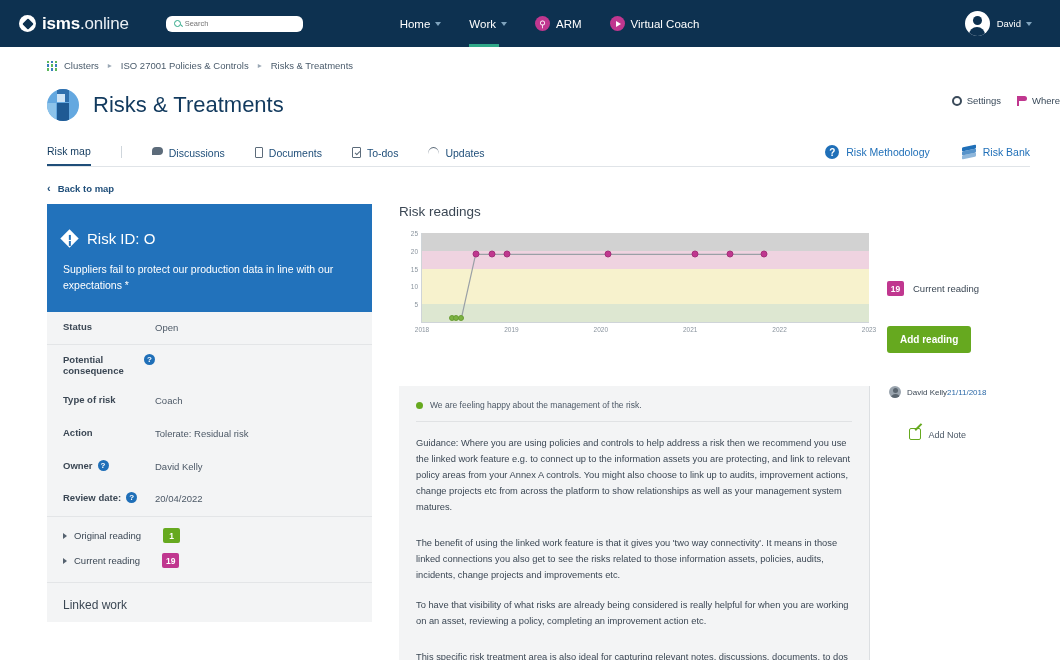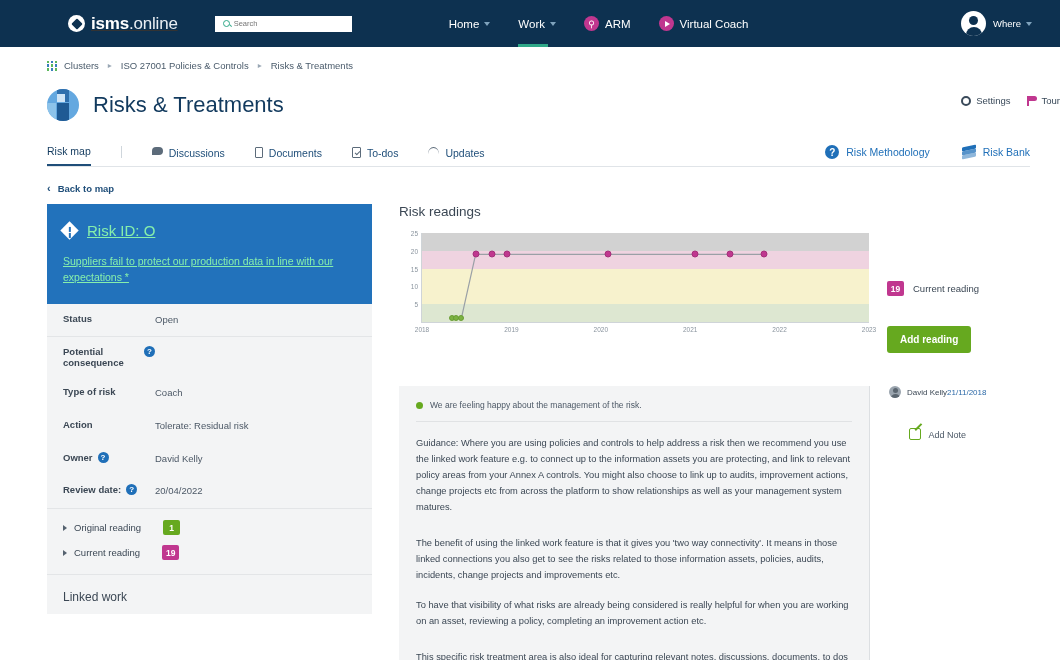"isms.online" .logo { margin-left: 68px -> 19px; text-decoration: underline -> none }
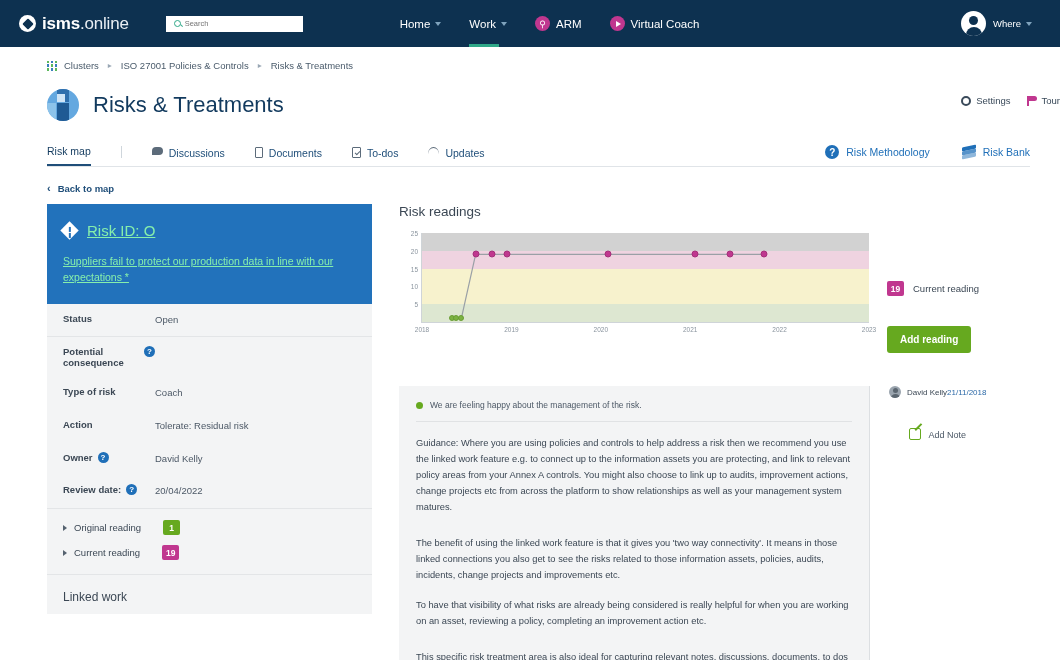"Search" .searchbox { border-radius: 0 -> 6px }
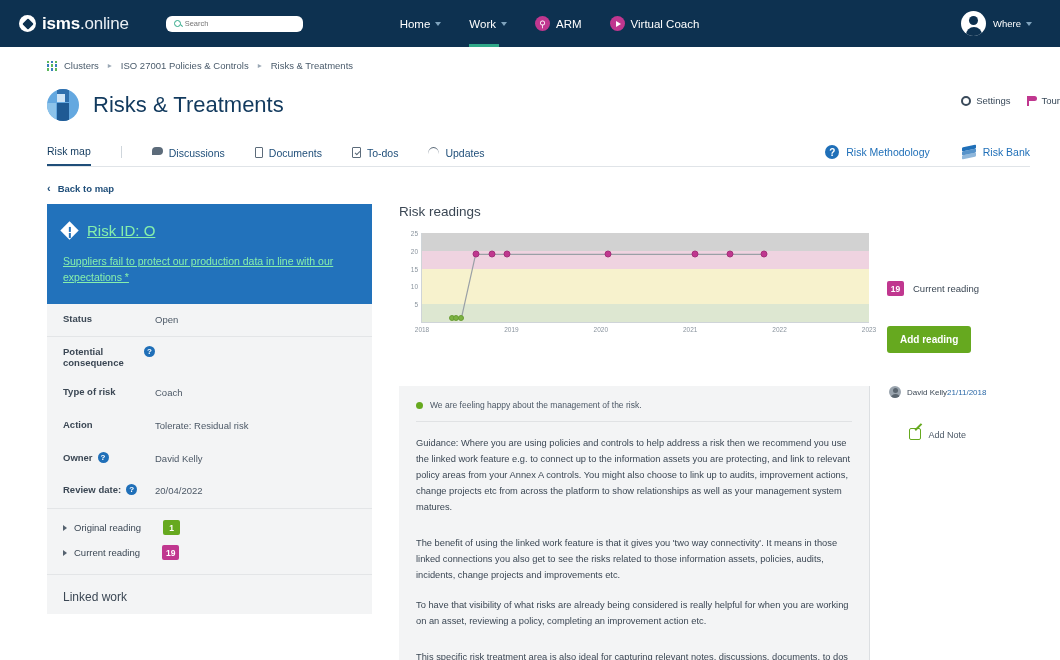"Where" span.user-name { text: Where -> David }
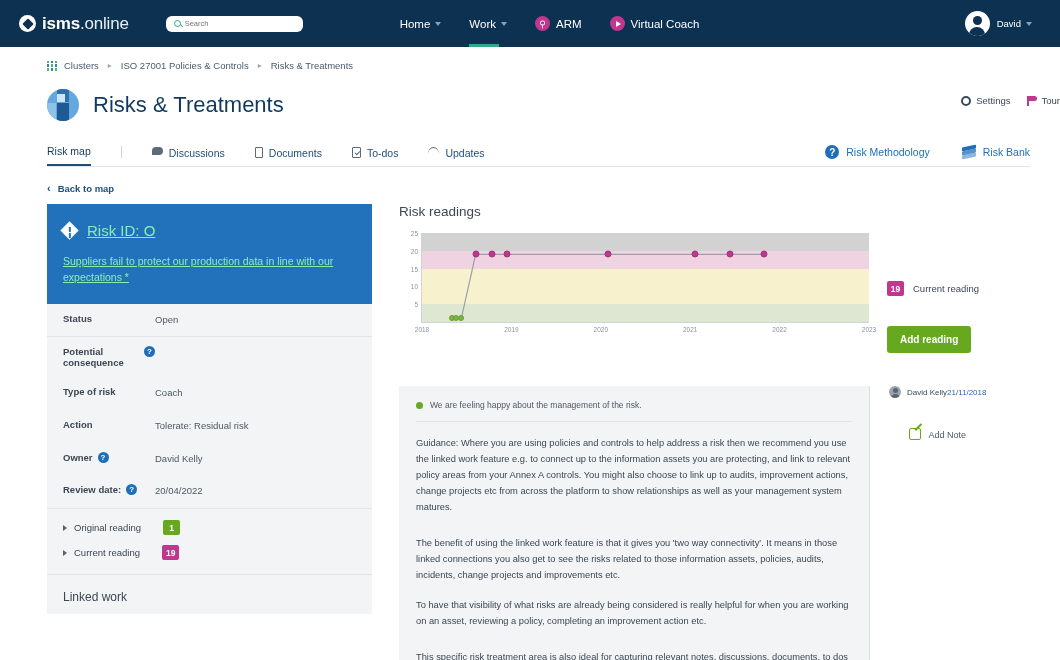"Tour" span { text: Tour -> Where }
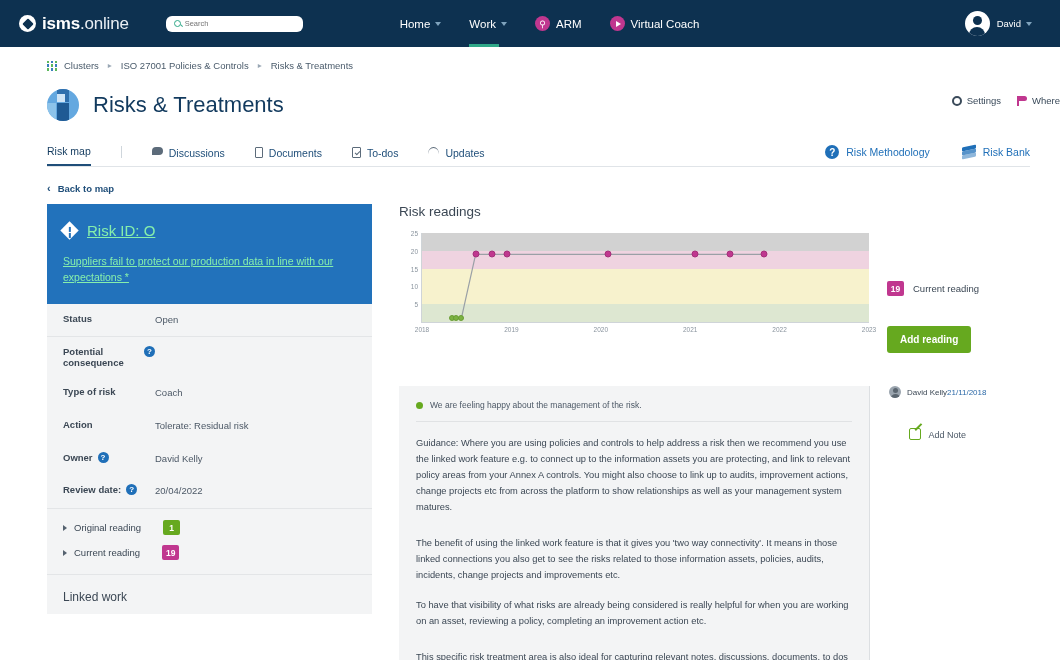"Risk ID: O" .risk-head { color: #86efac -> #ffffff; padding: 18px 16px 18px 16px -> 26px 16px 18px 16px; text-decoration: underline -> none }
